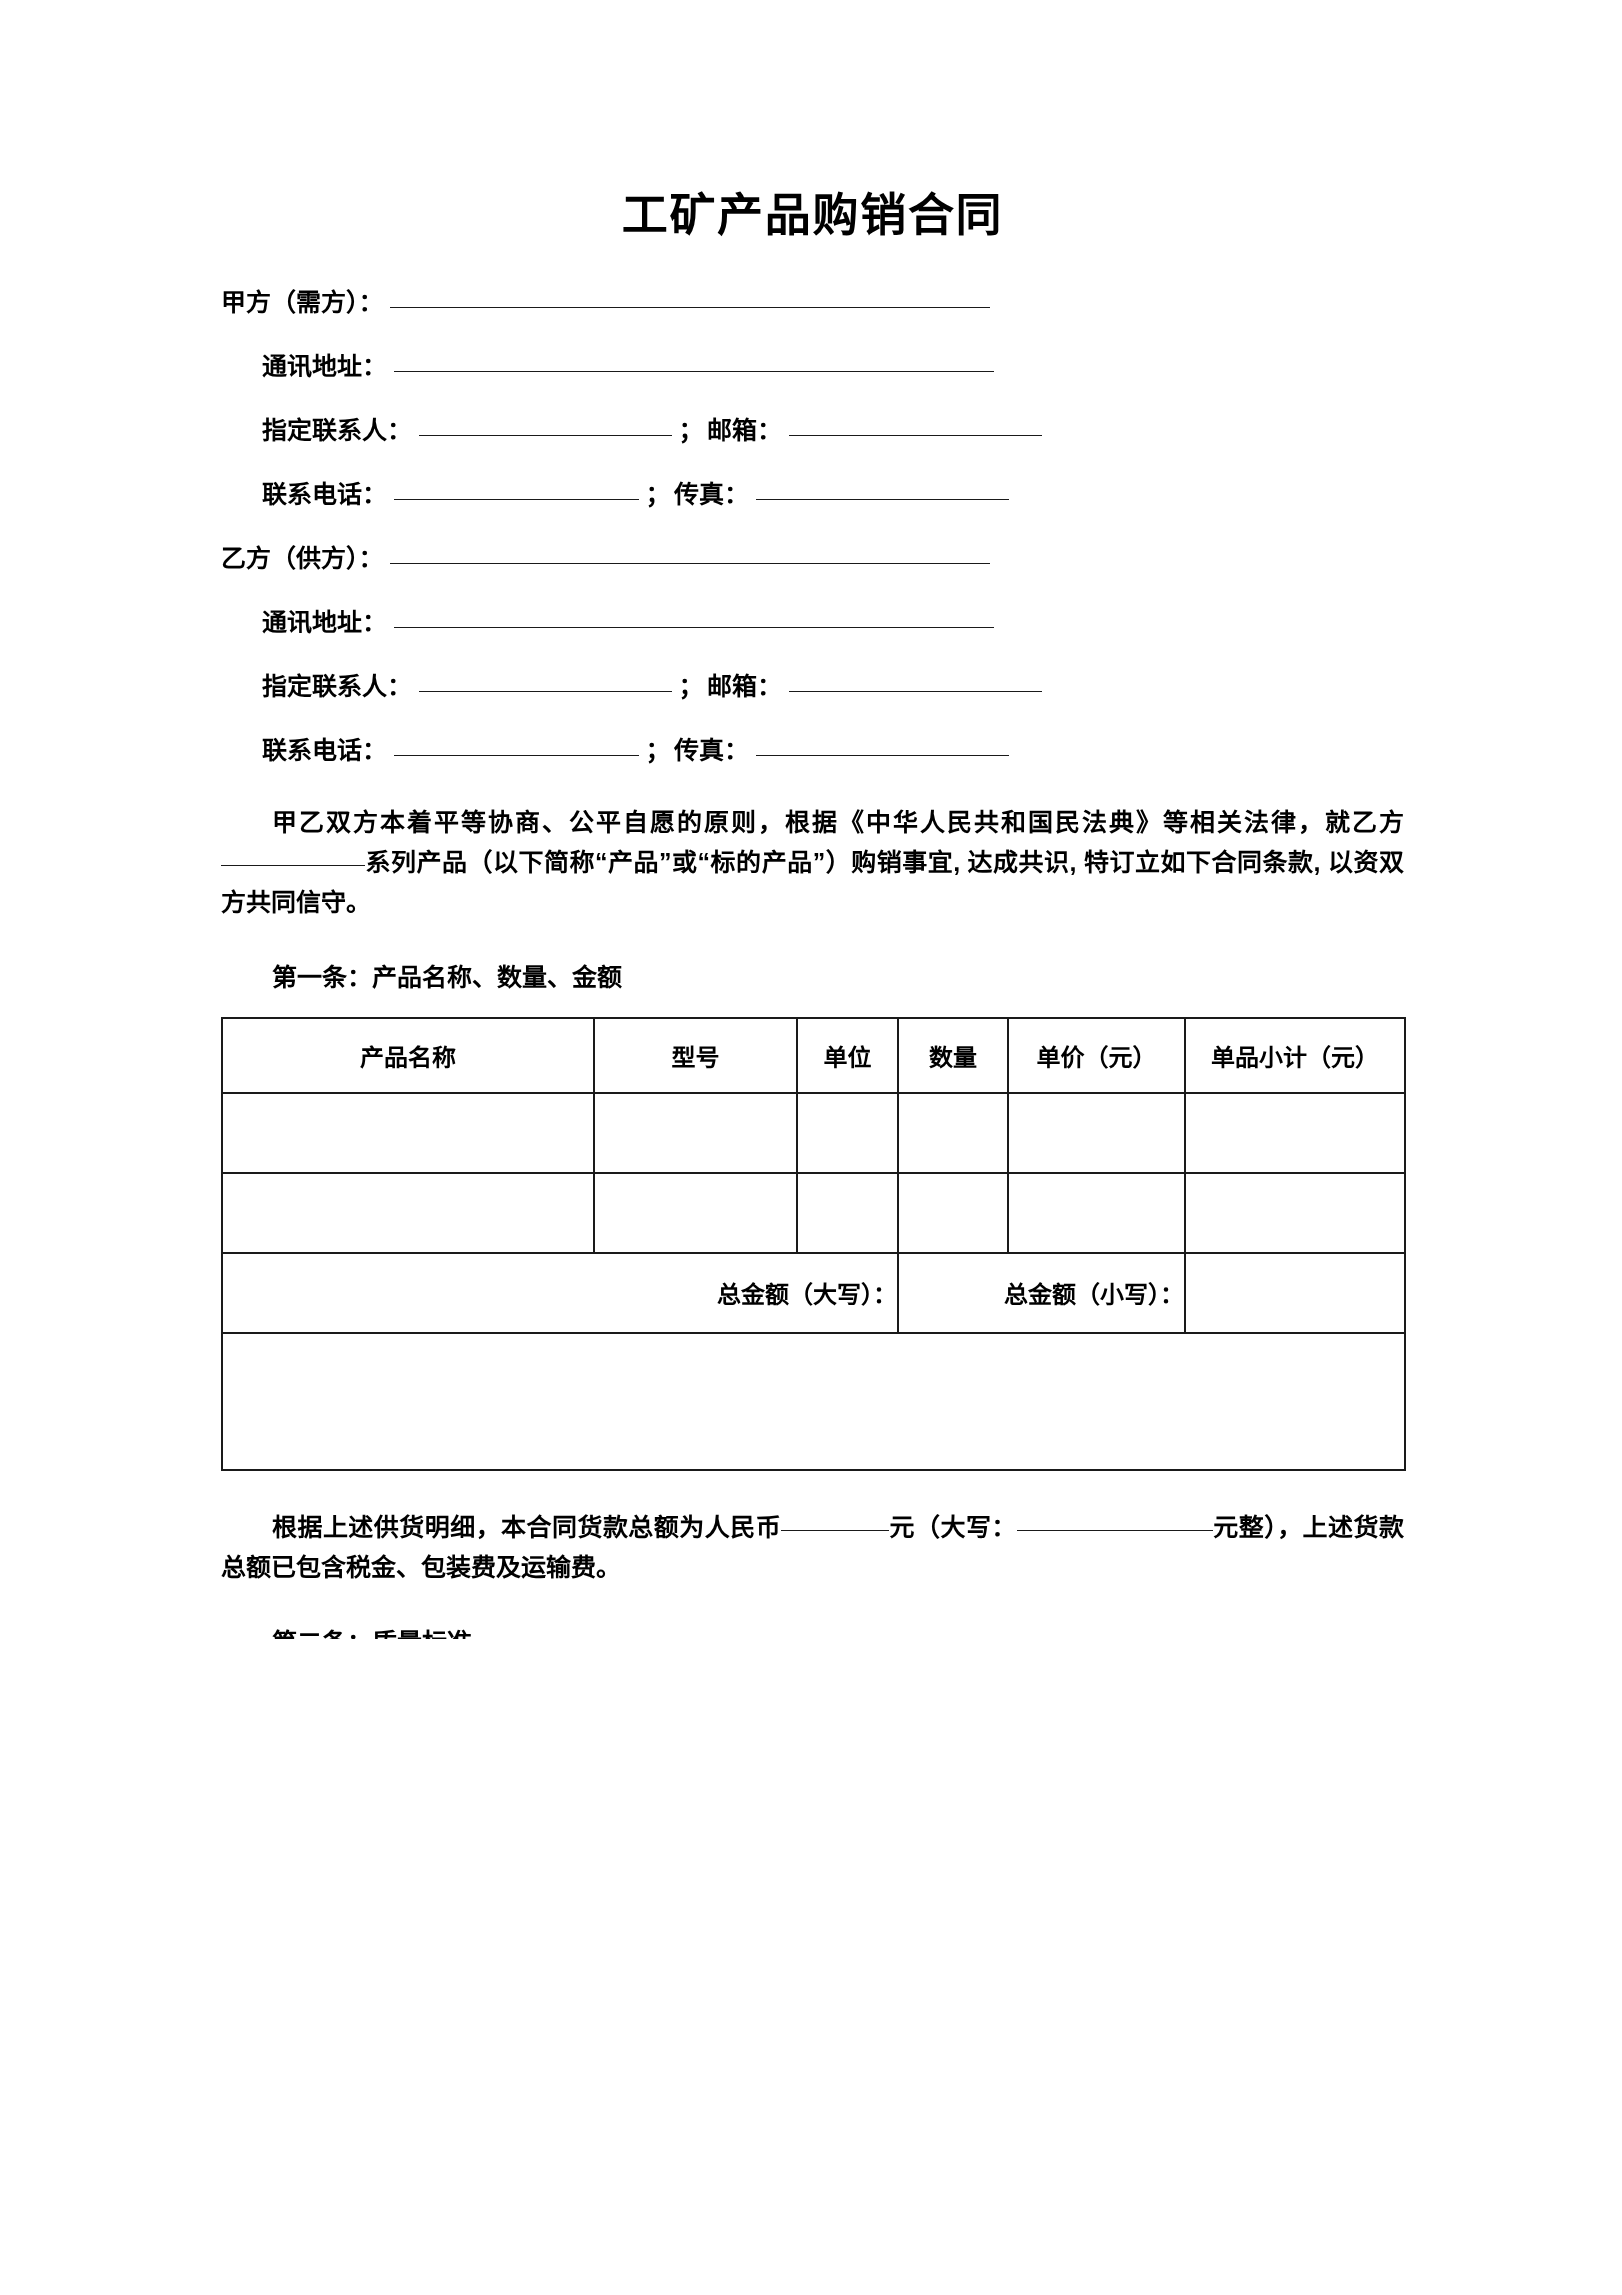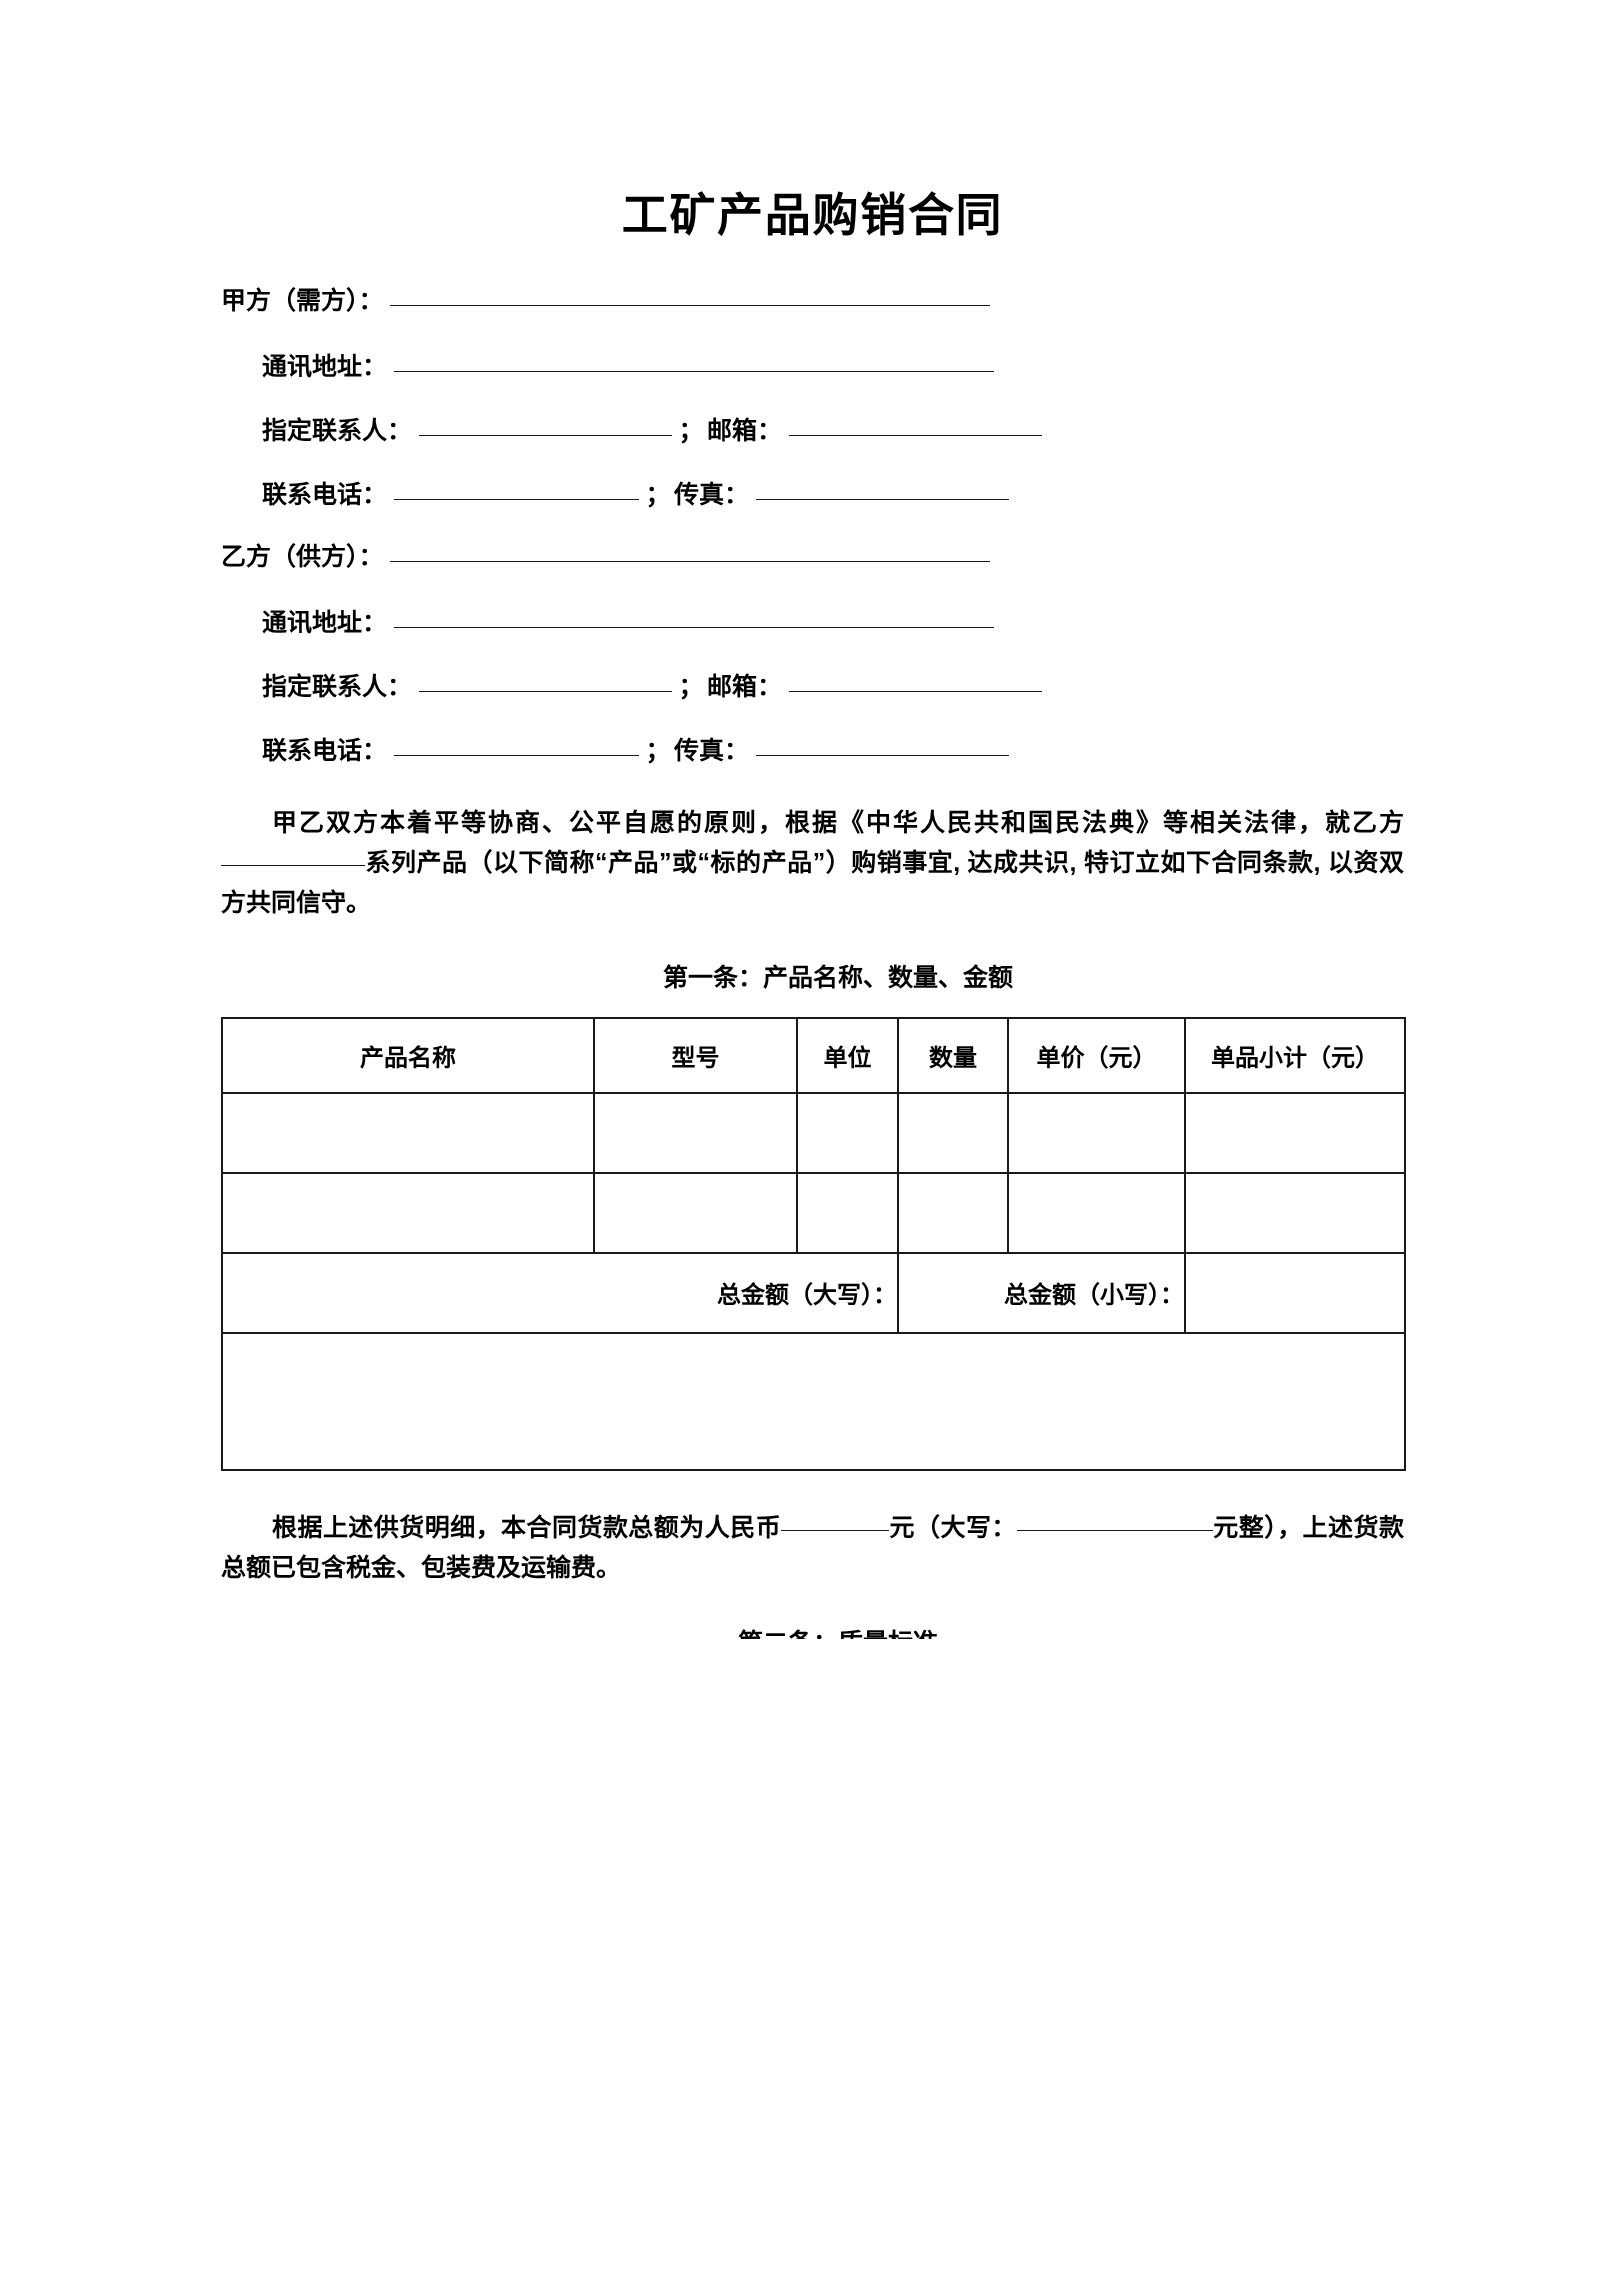"甲方（需方）：" .field-line.level-0 { font-family: Liberation Mono, monospace -> none }
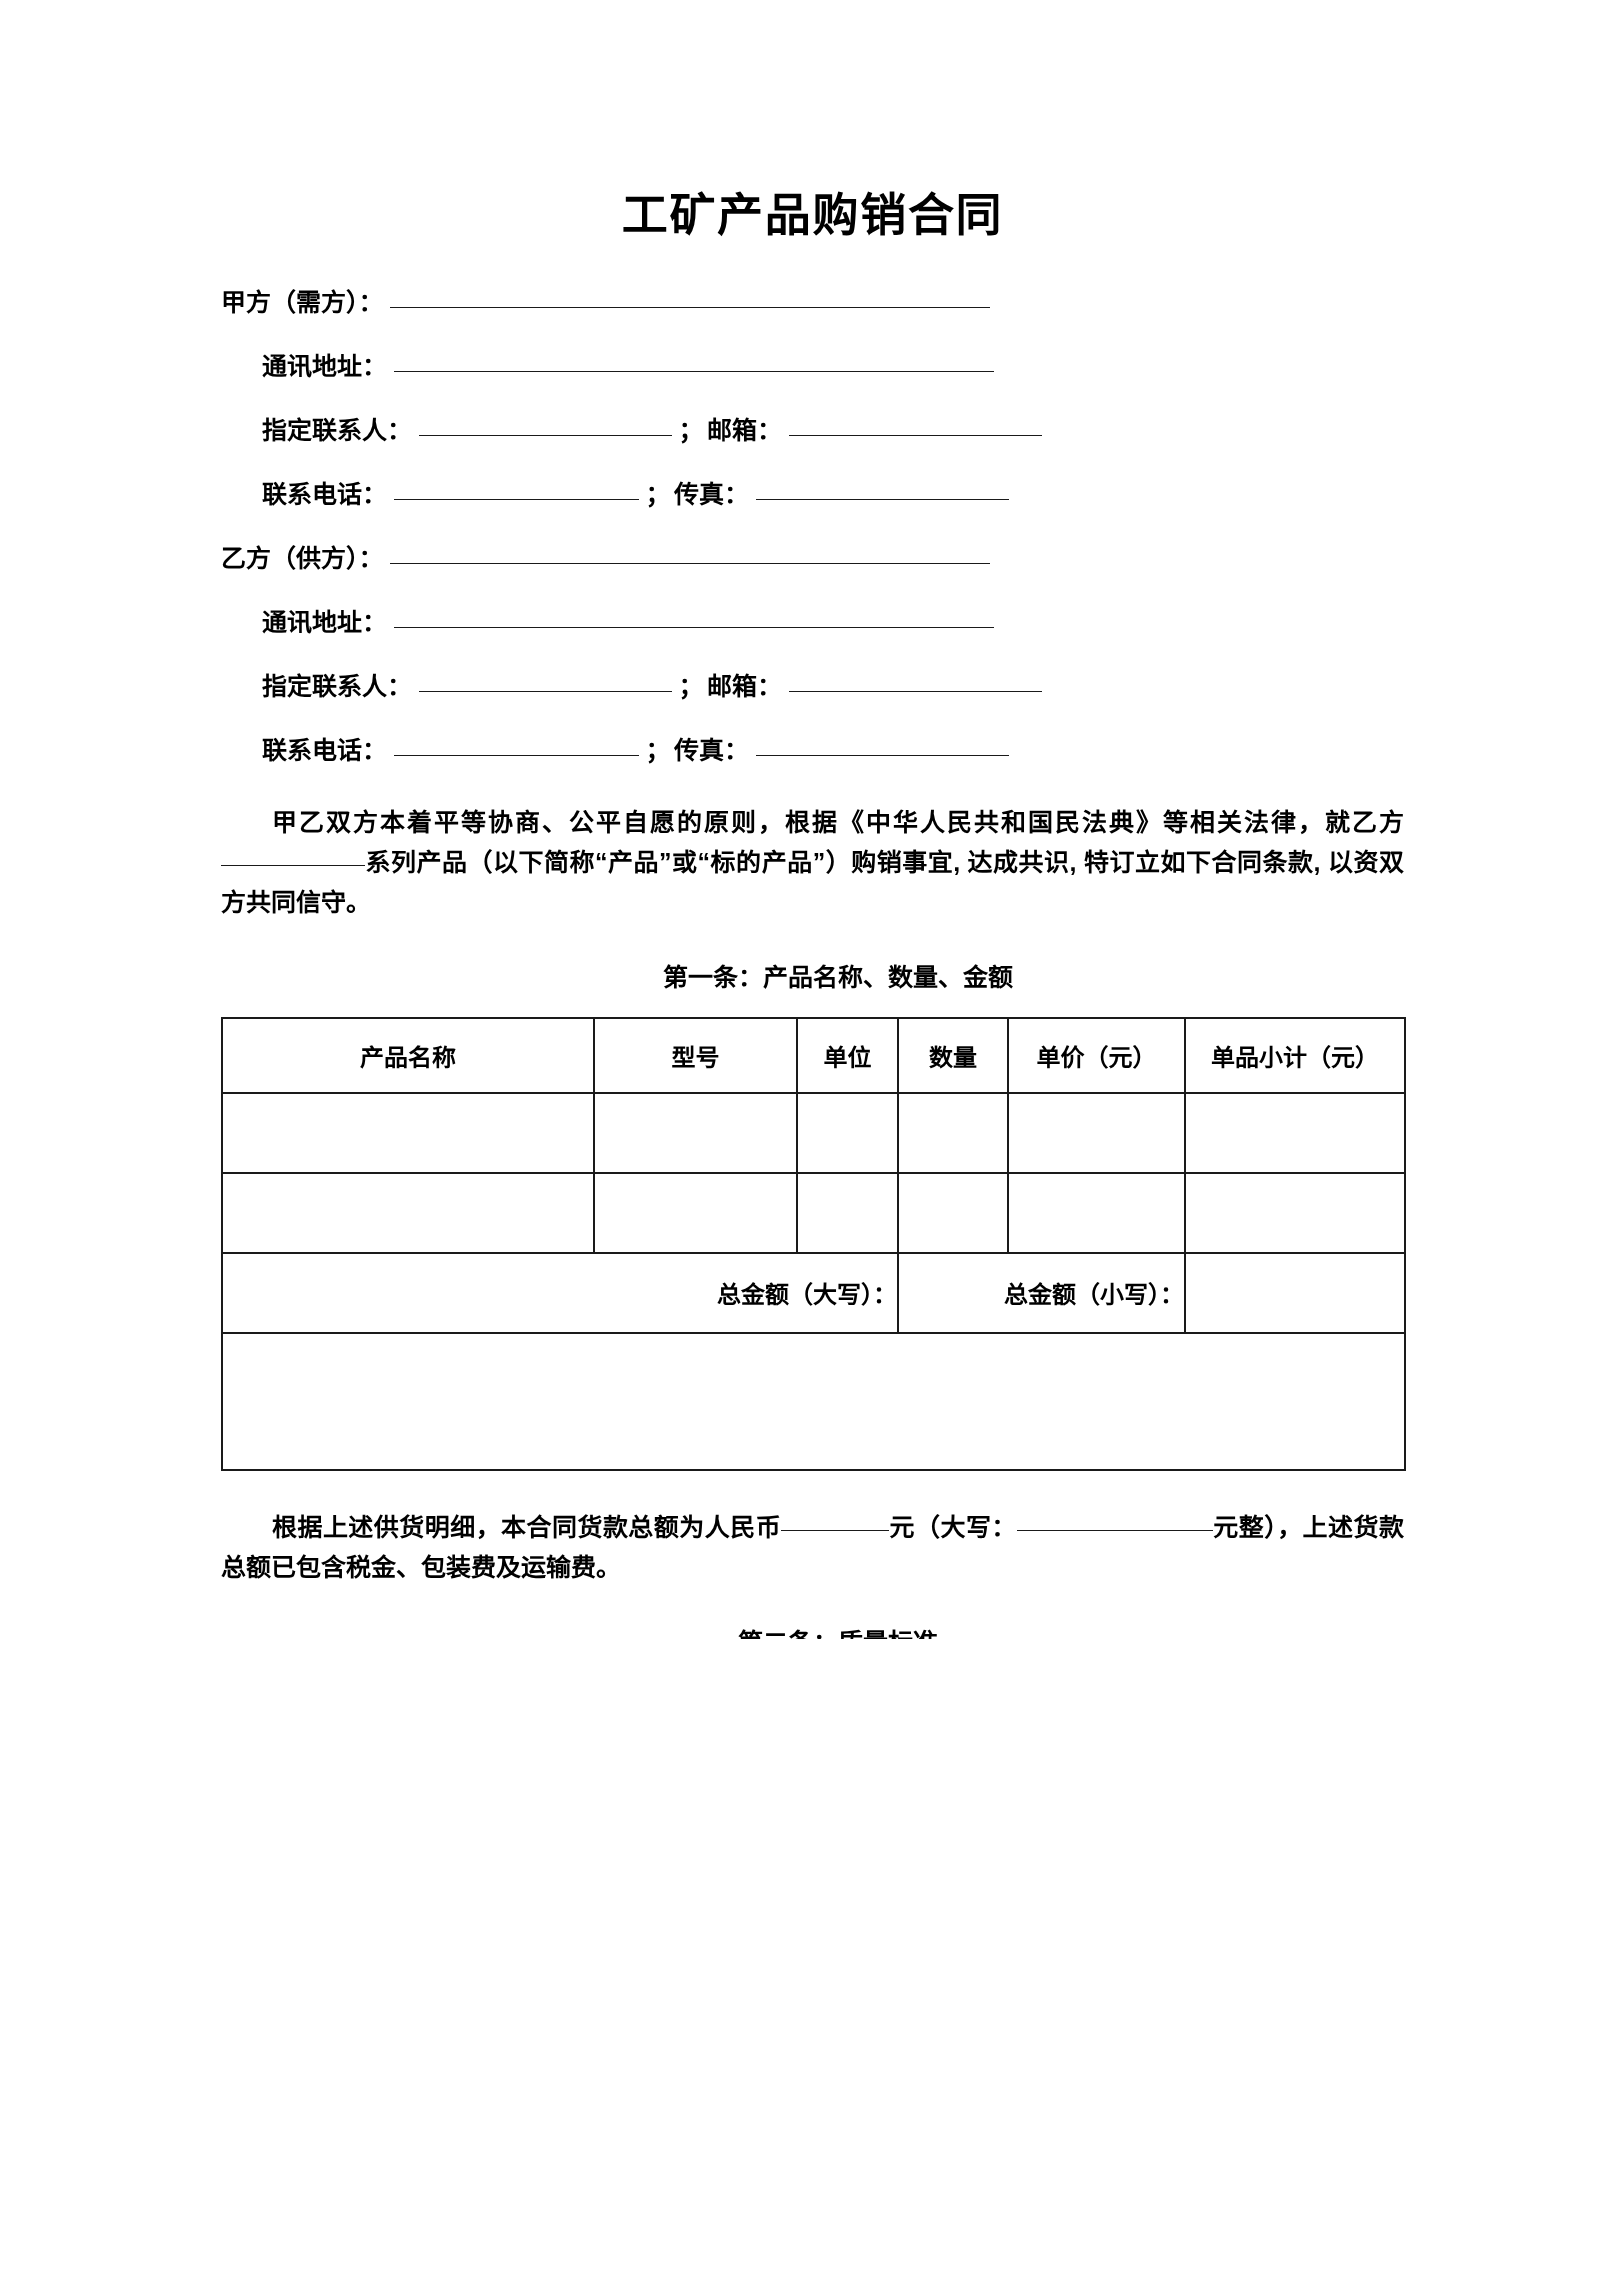"第一条：产品名称、数量、金额" .section-heading { text-align: center -> none }
